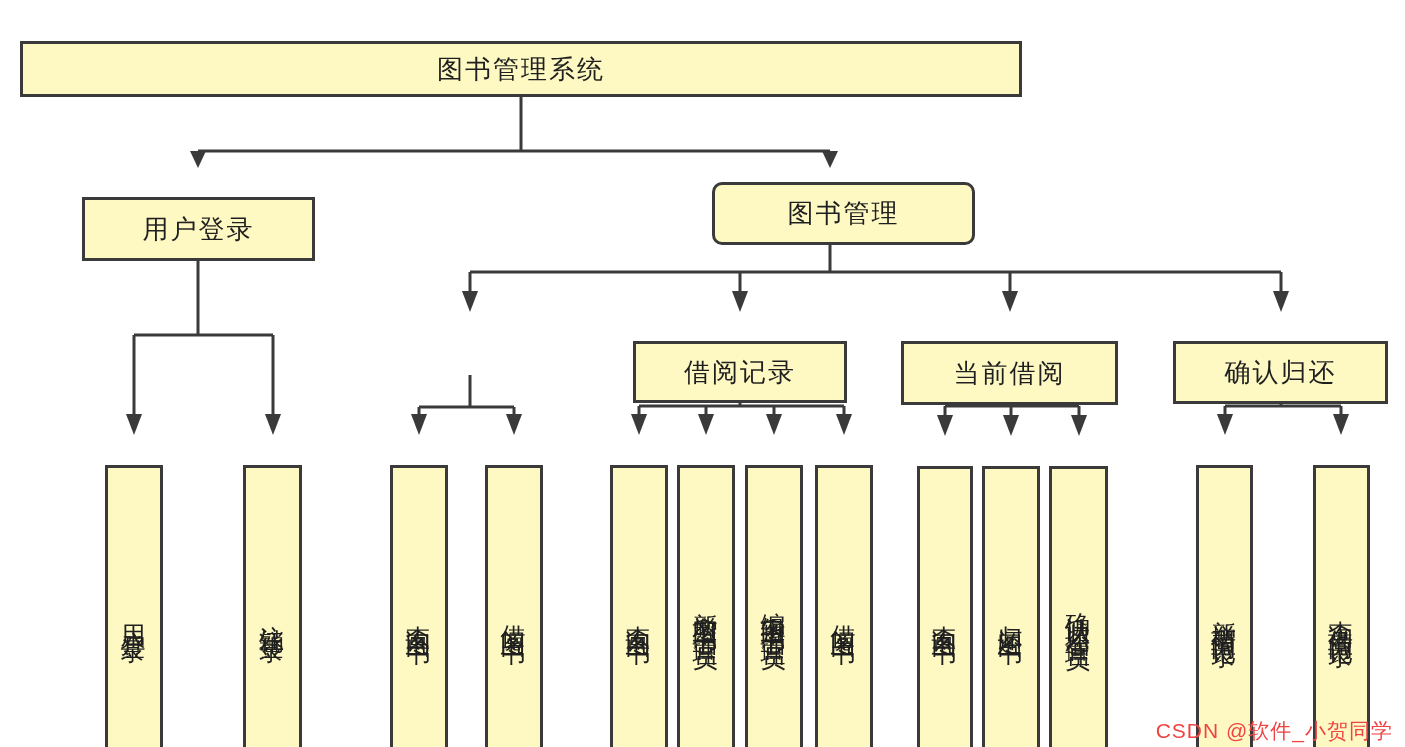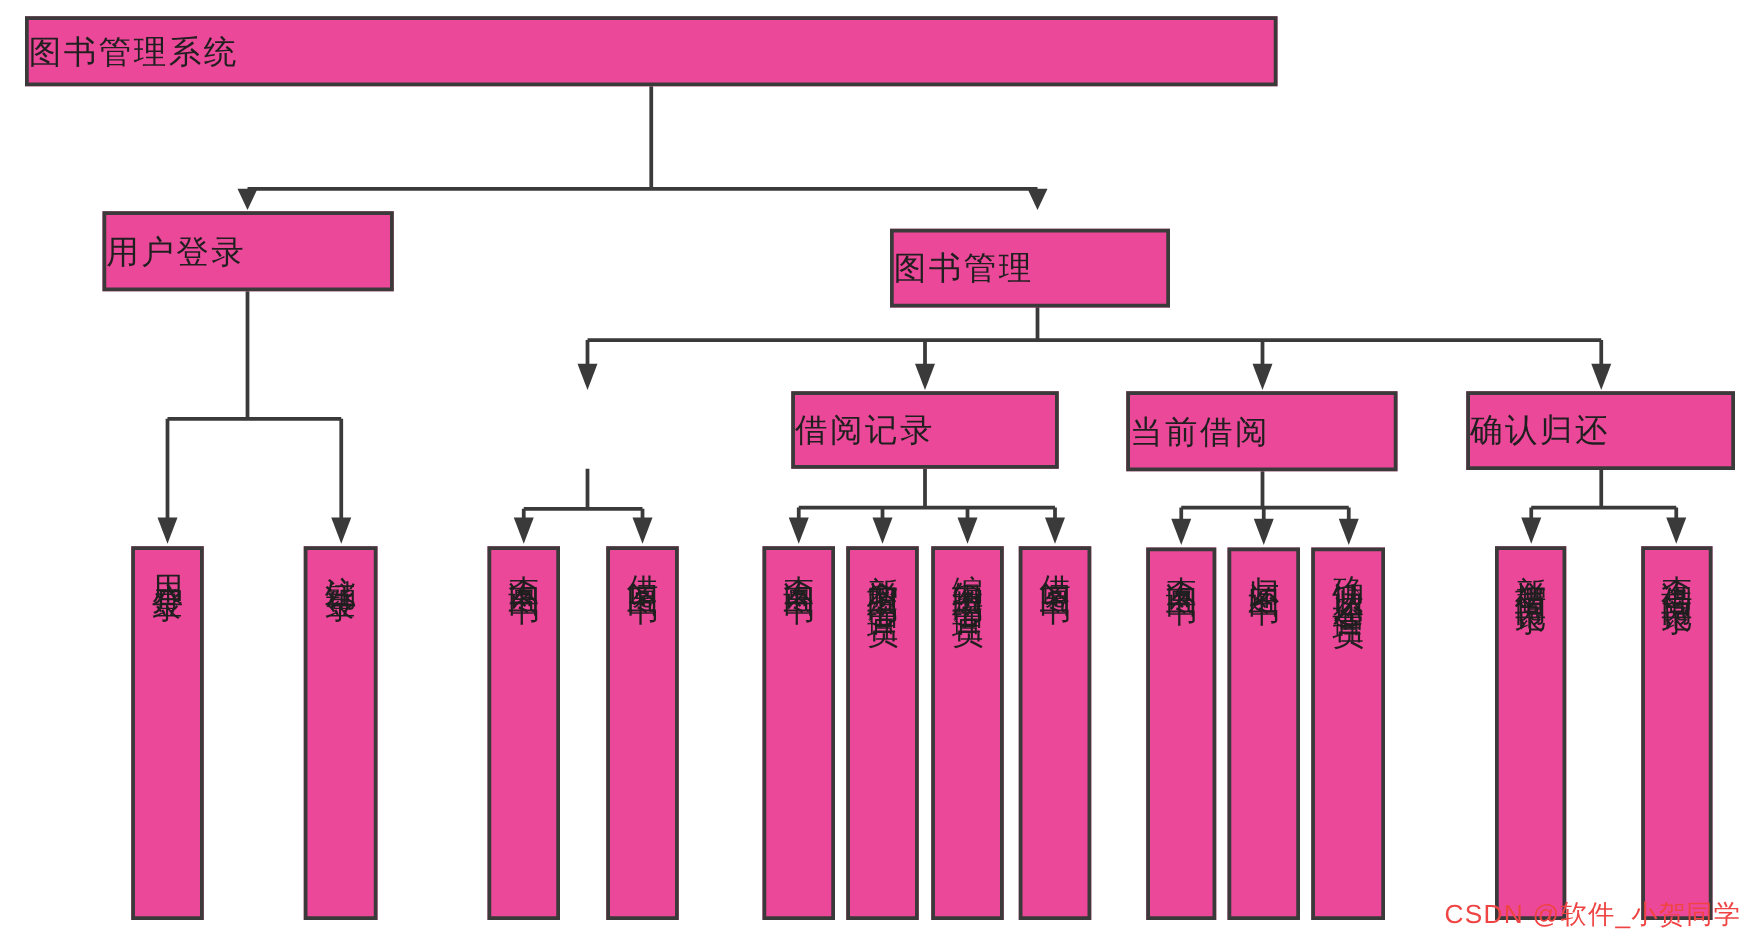"图书管理系统" .box { background: #ec4899 -> #fef9c3; justify-content: none -> center; margin-top: none -> 28px }
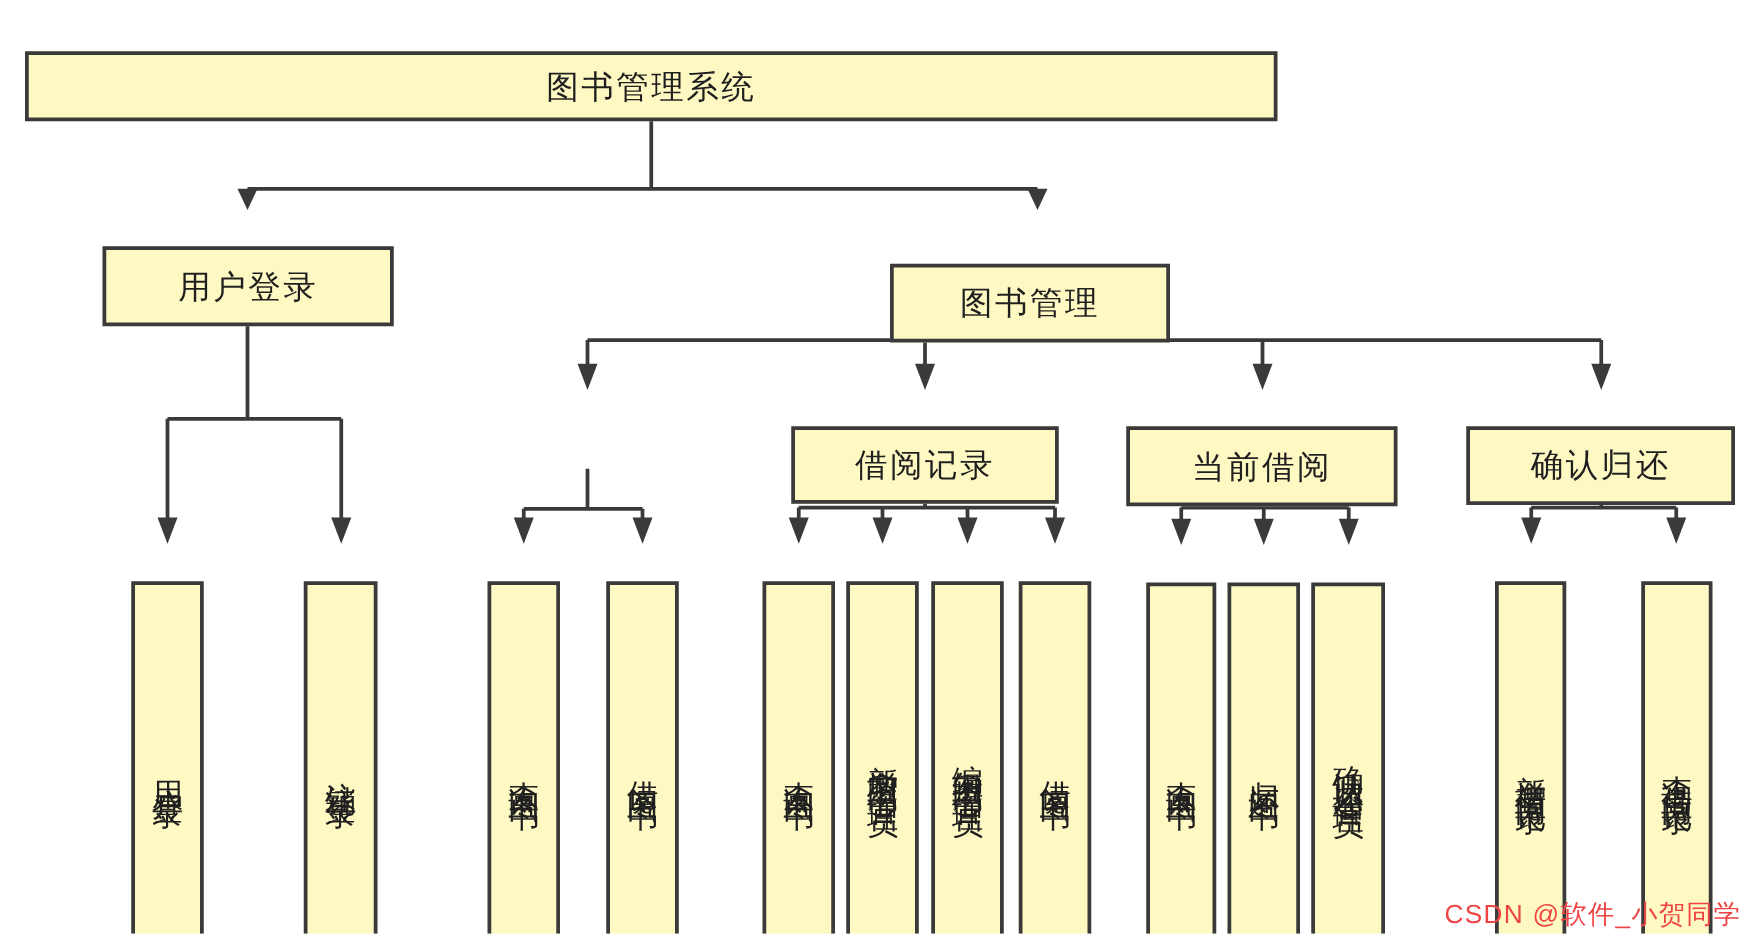"图书管理" div.box { border-radius: none -> 10px; top: 183px -> 154px; width: 224px -> 263px }
